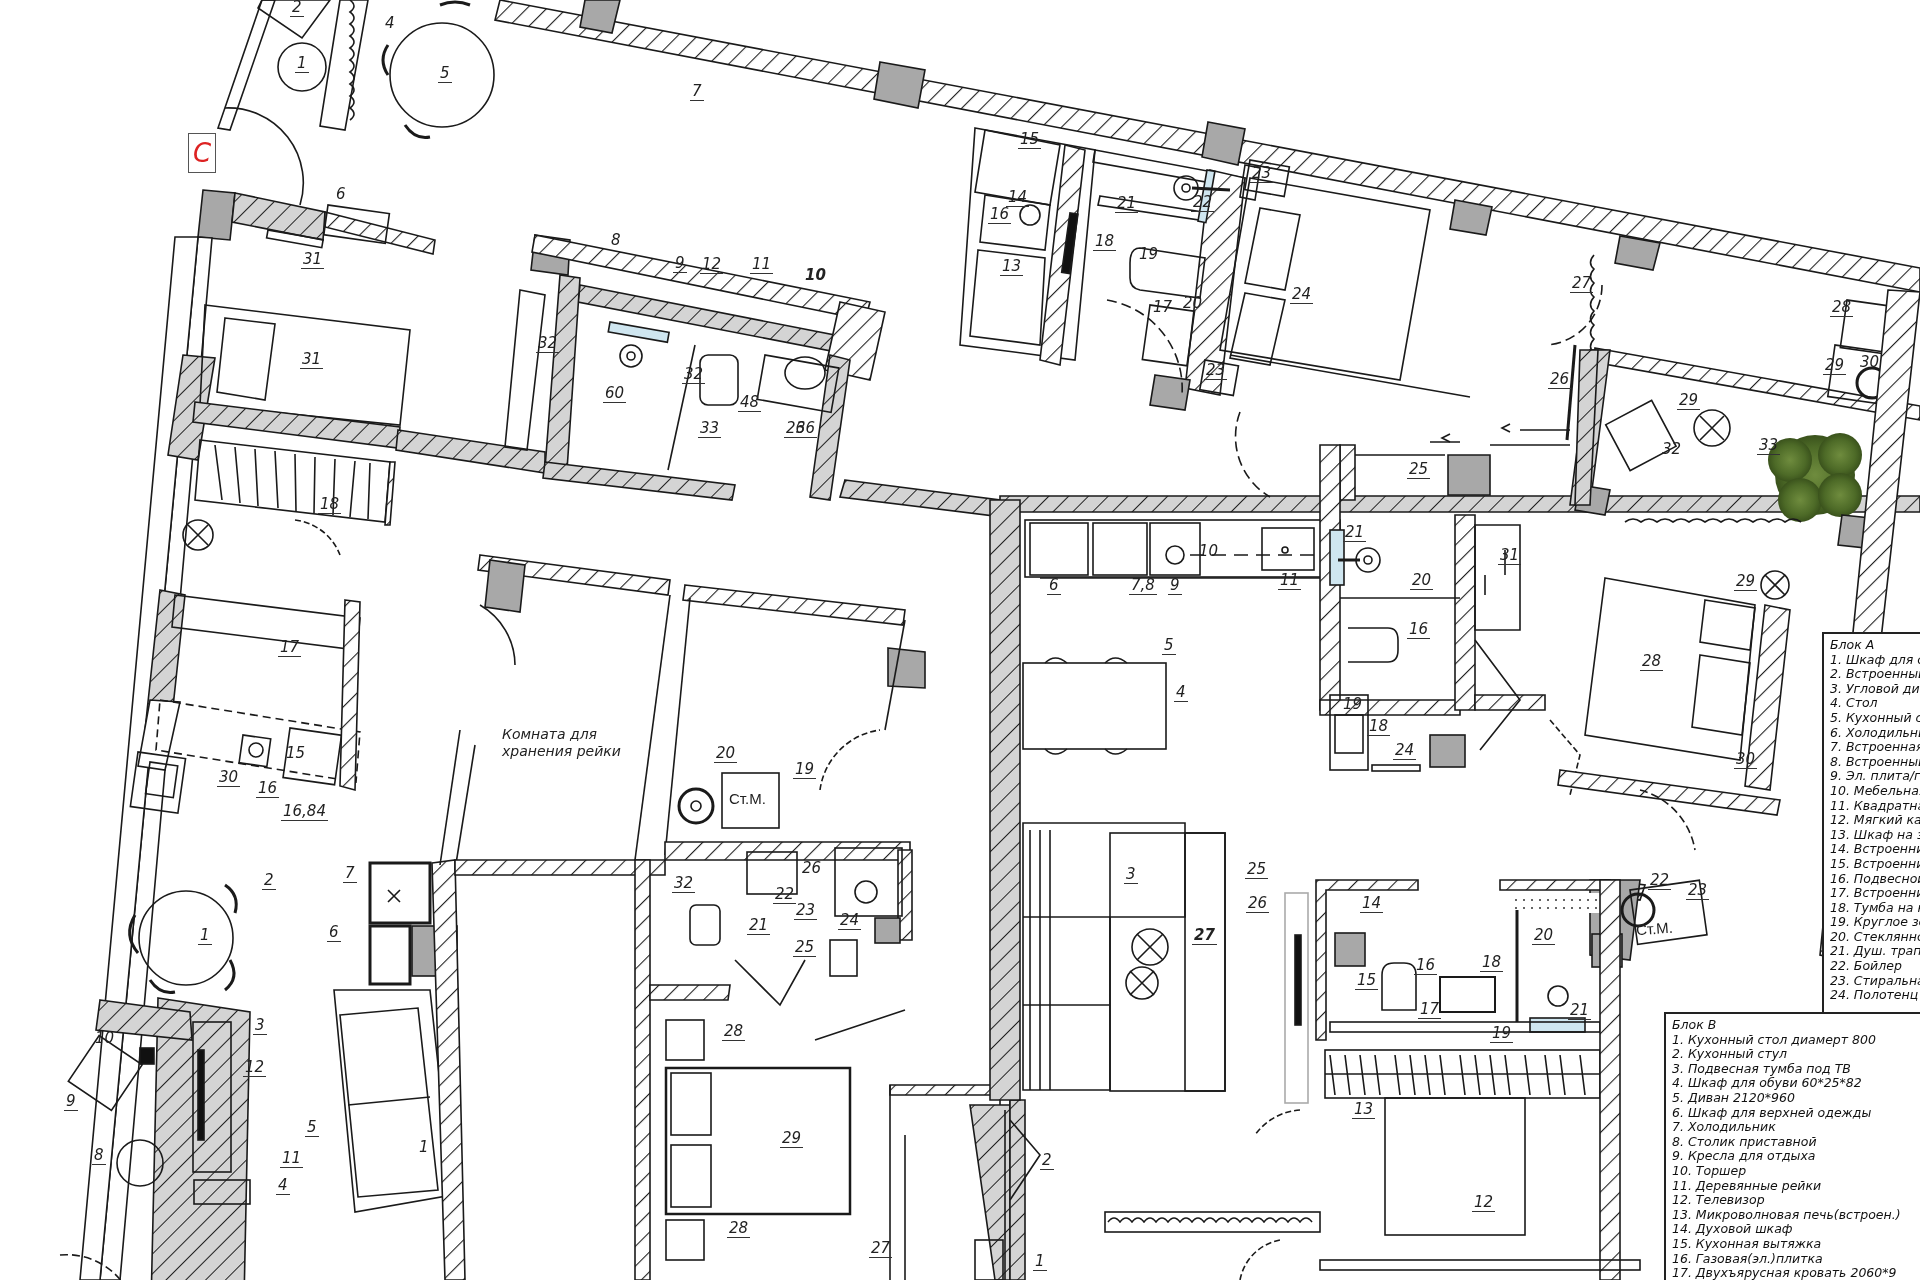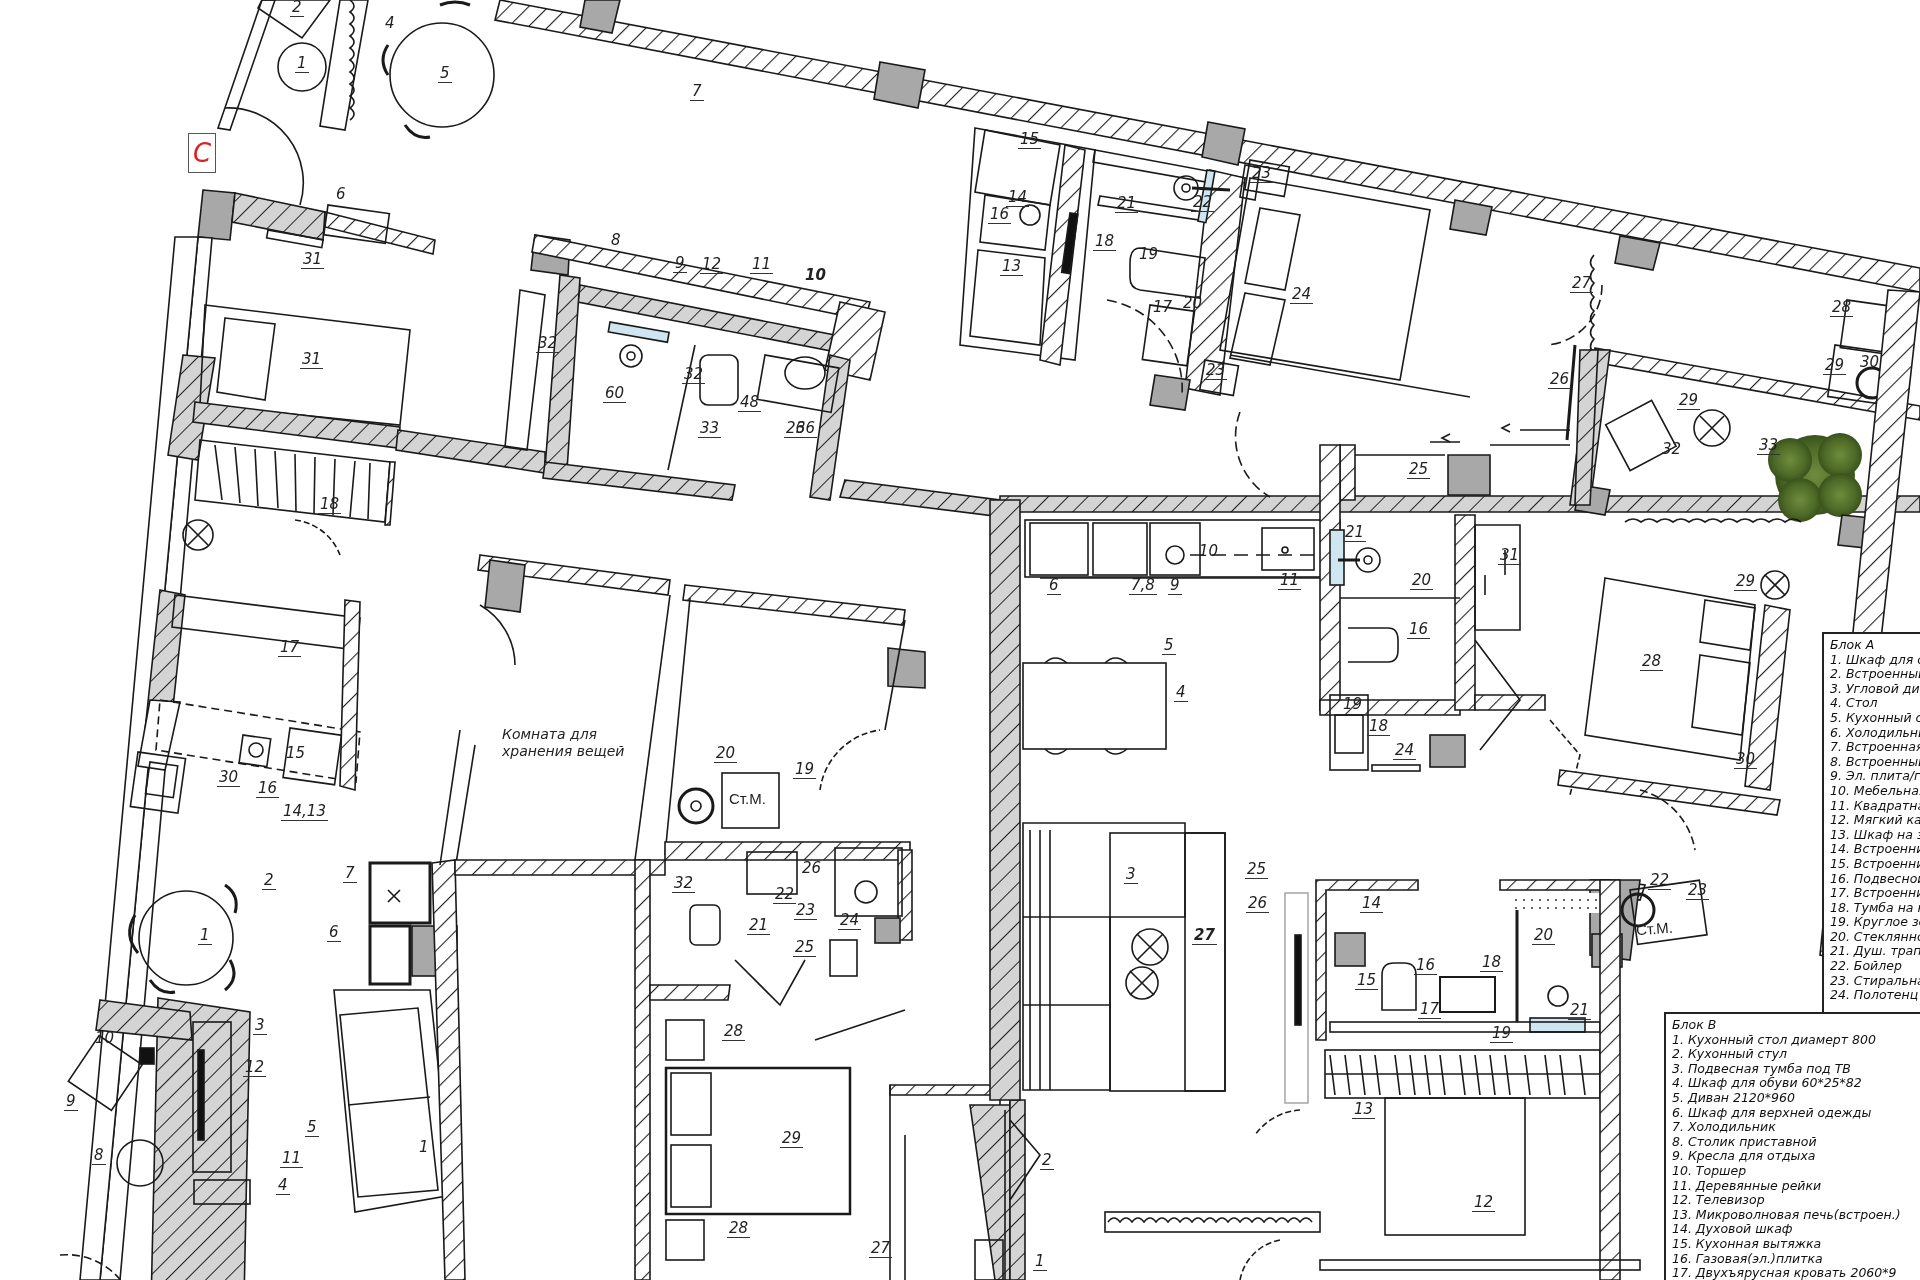"Комната для хранения вещей" div.room-name { text: вещей -> рейки }
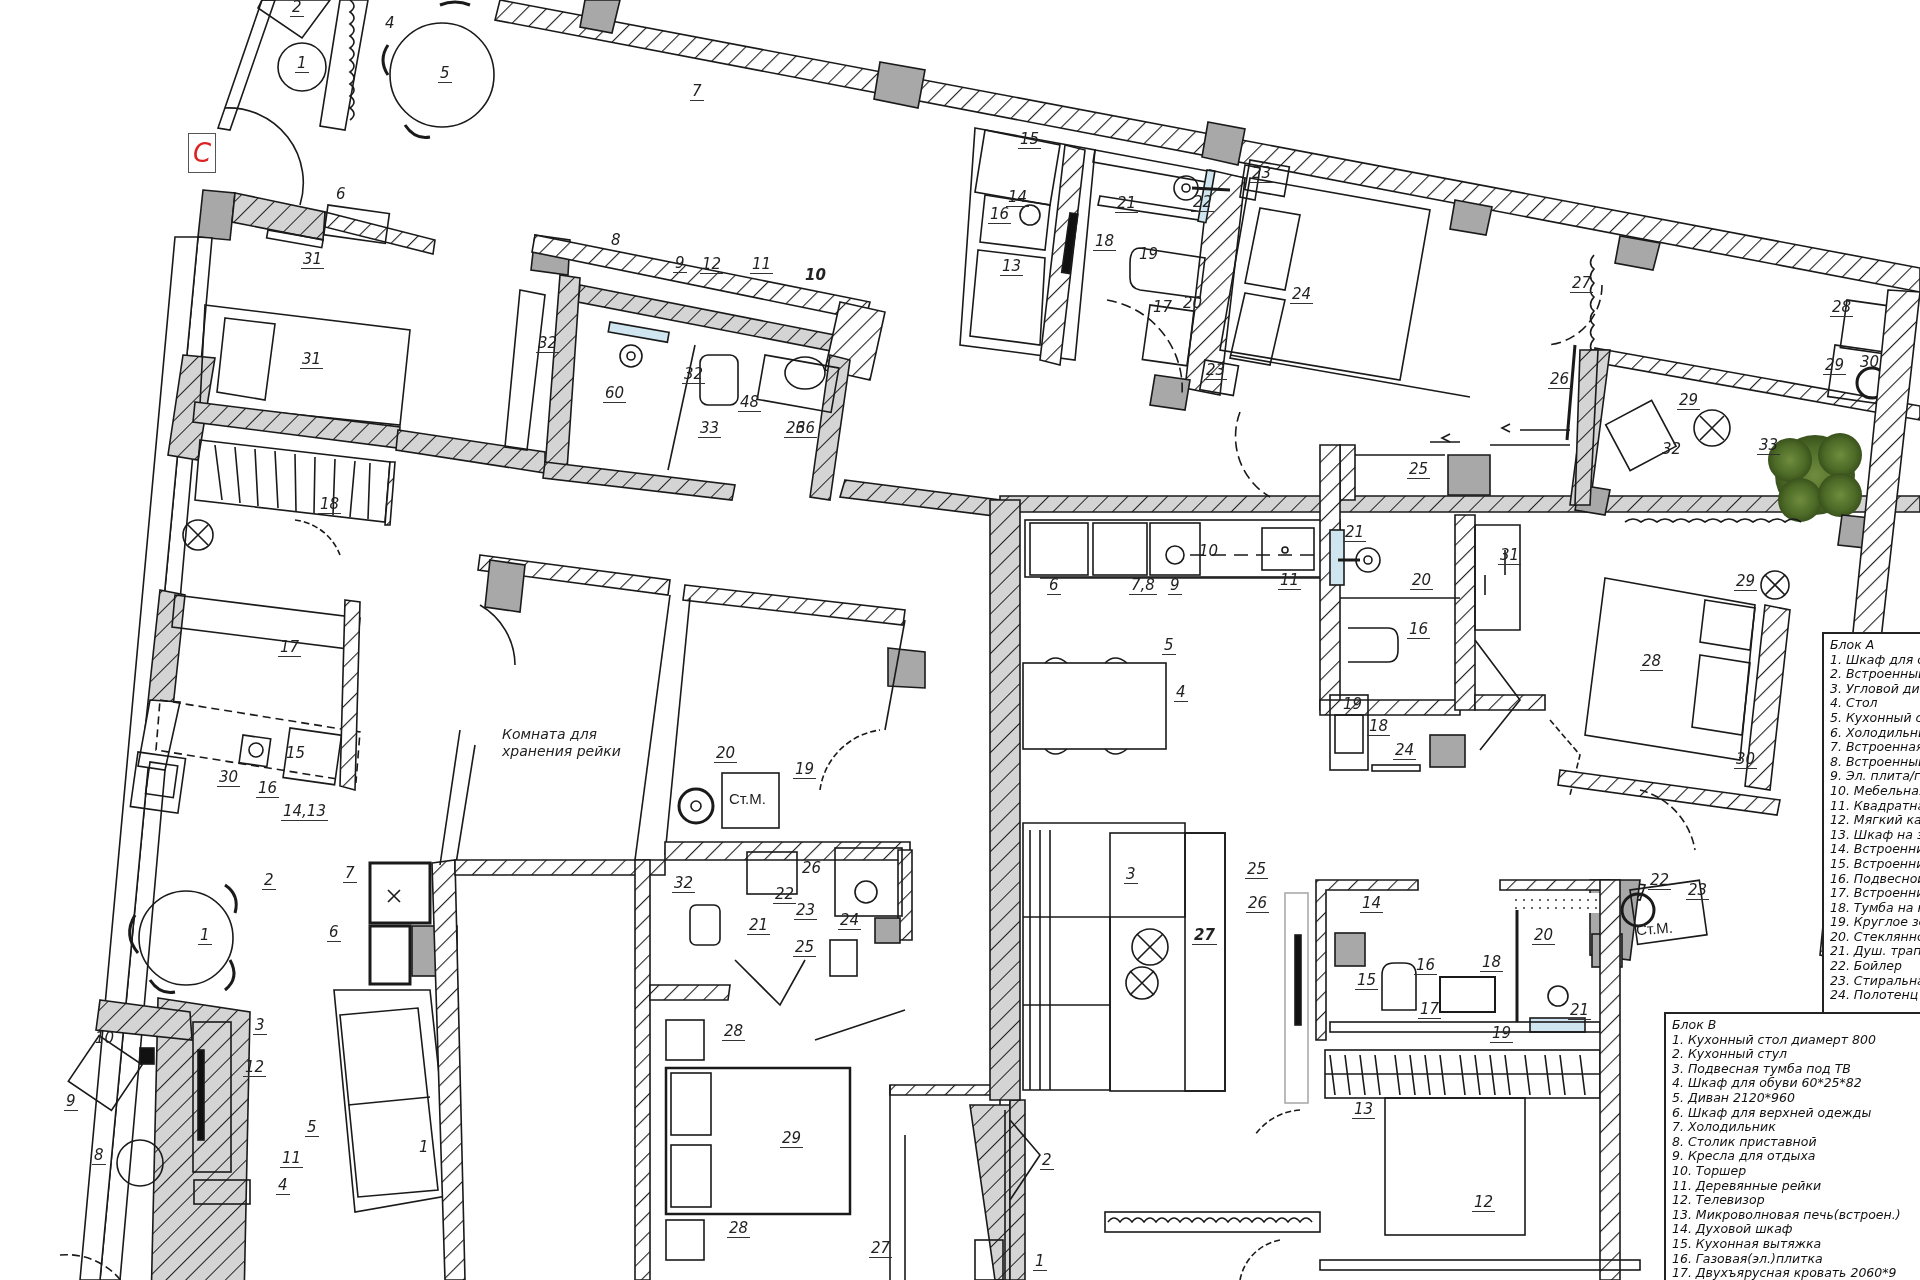"14,13" div.lbl { text: 14,13 -> 16,84 }
